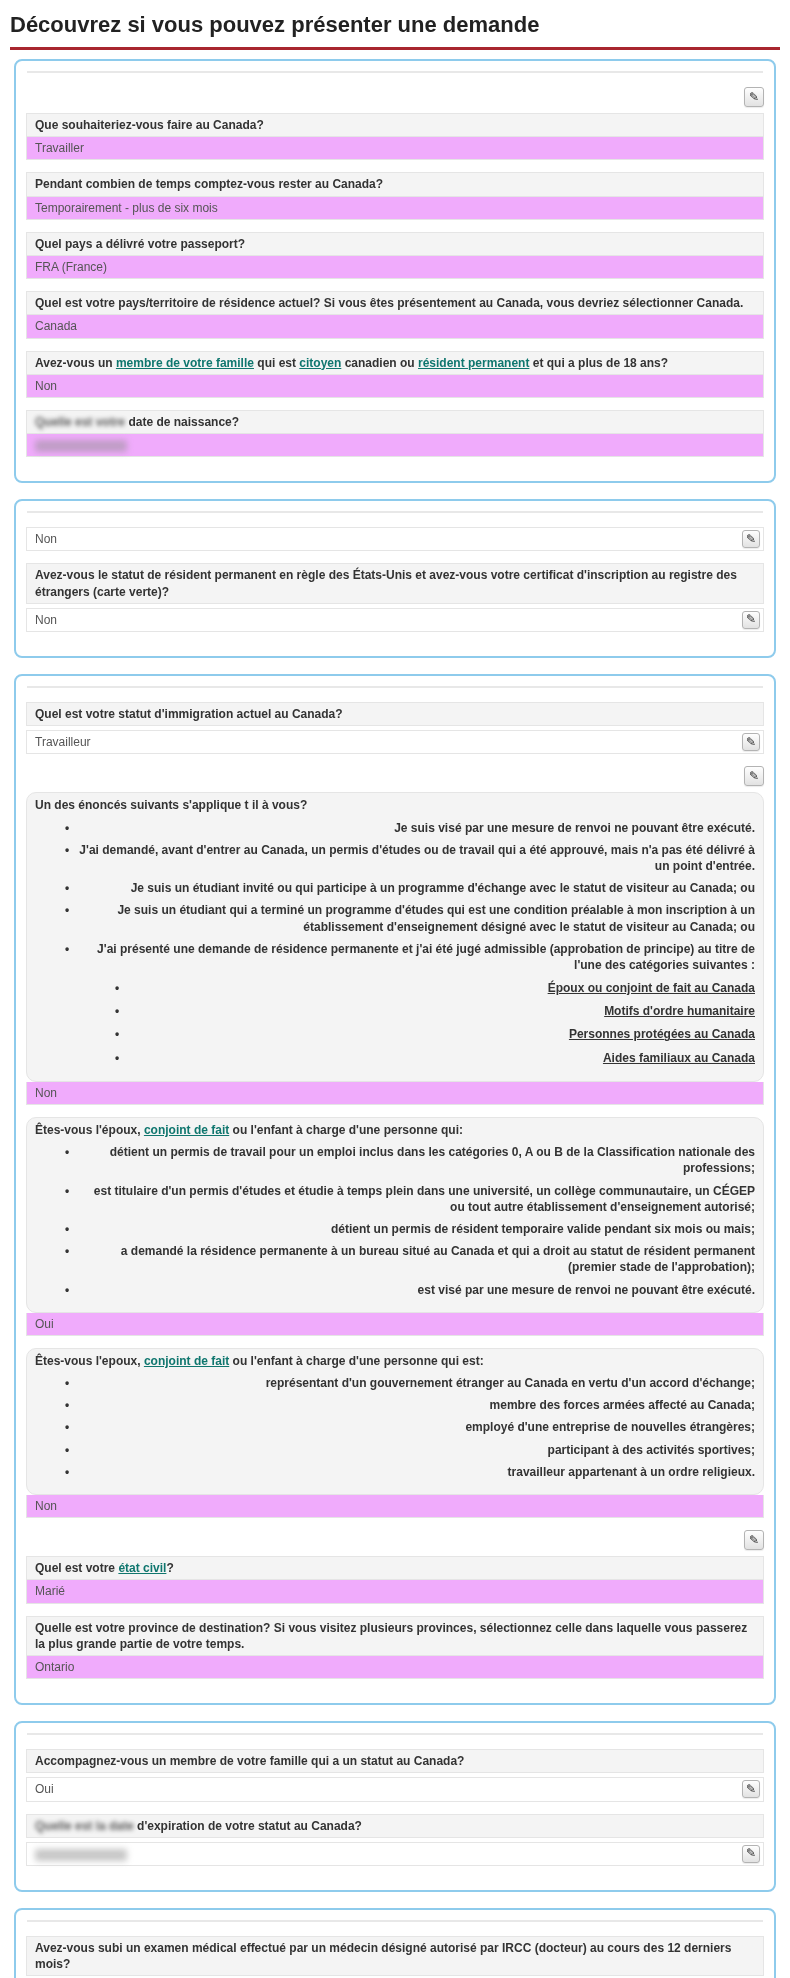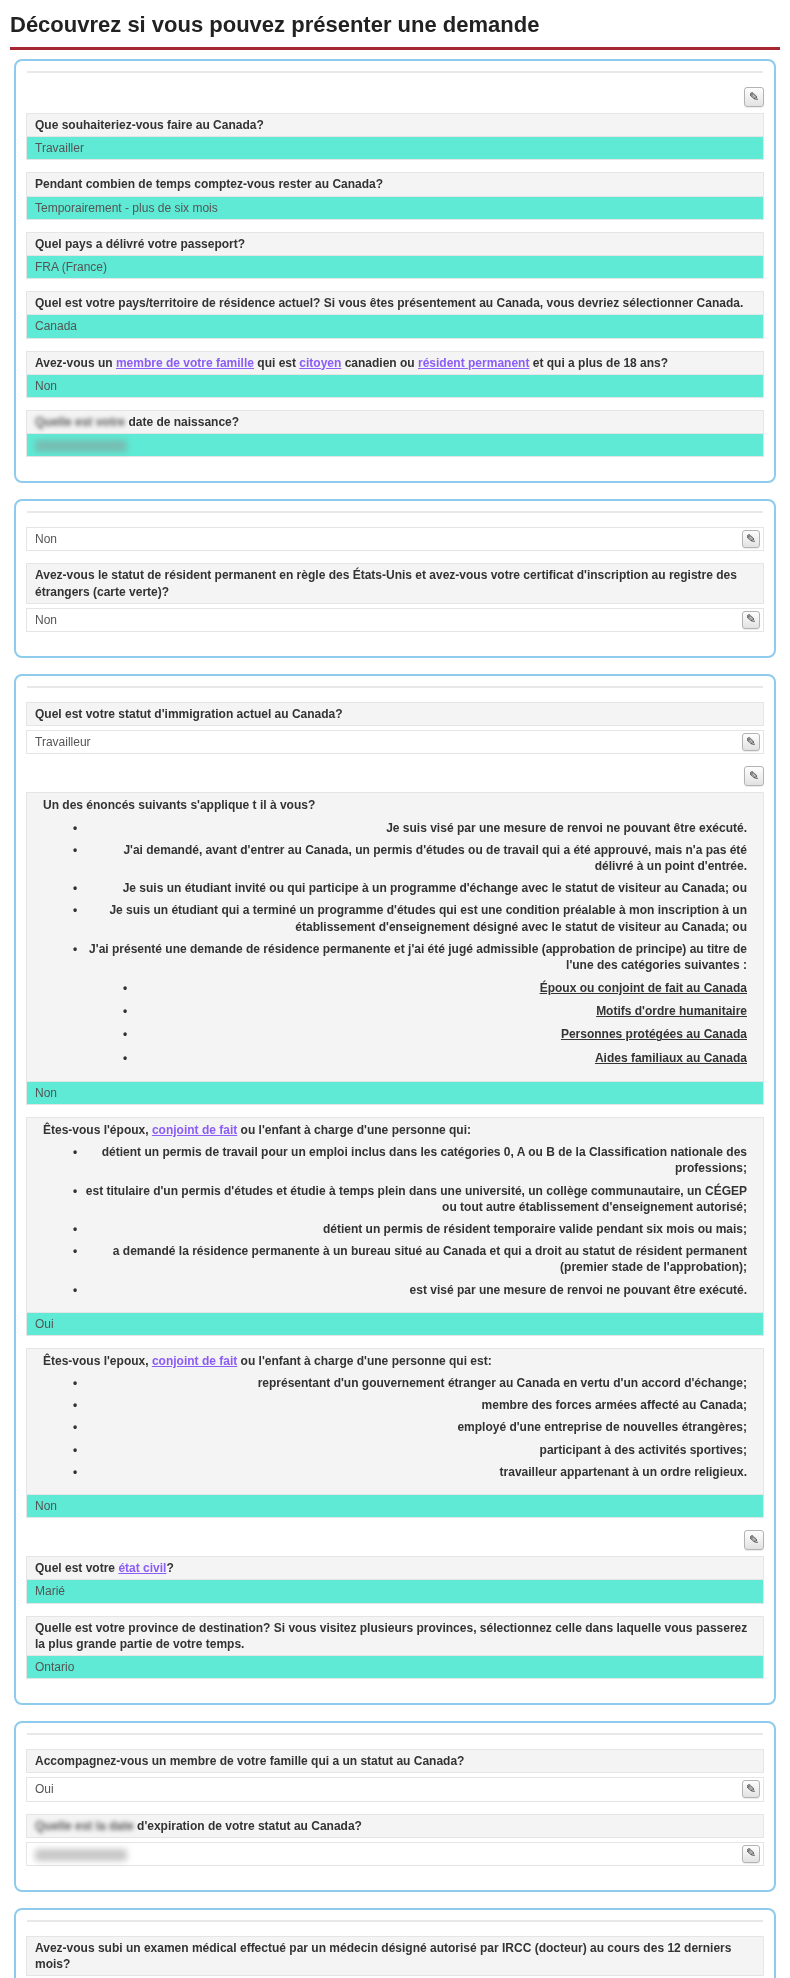"Travailler" .a { background: #5eead4 -> #f0abfc }
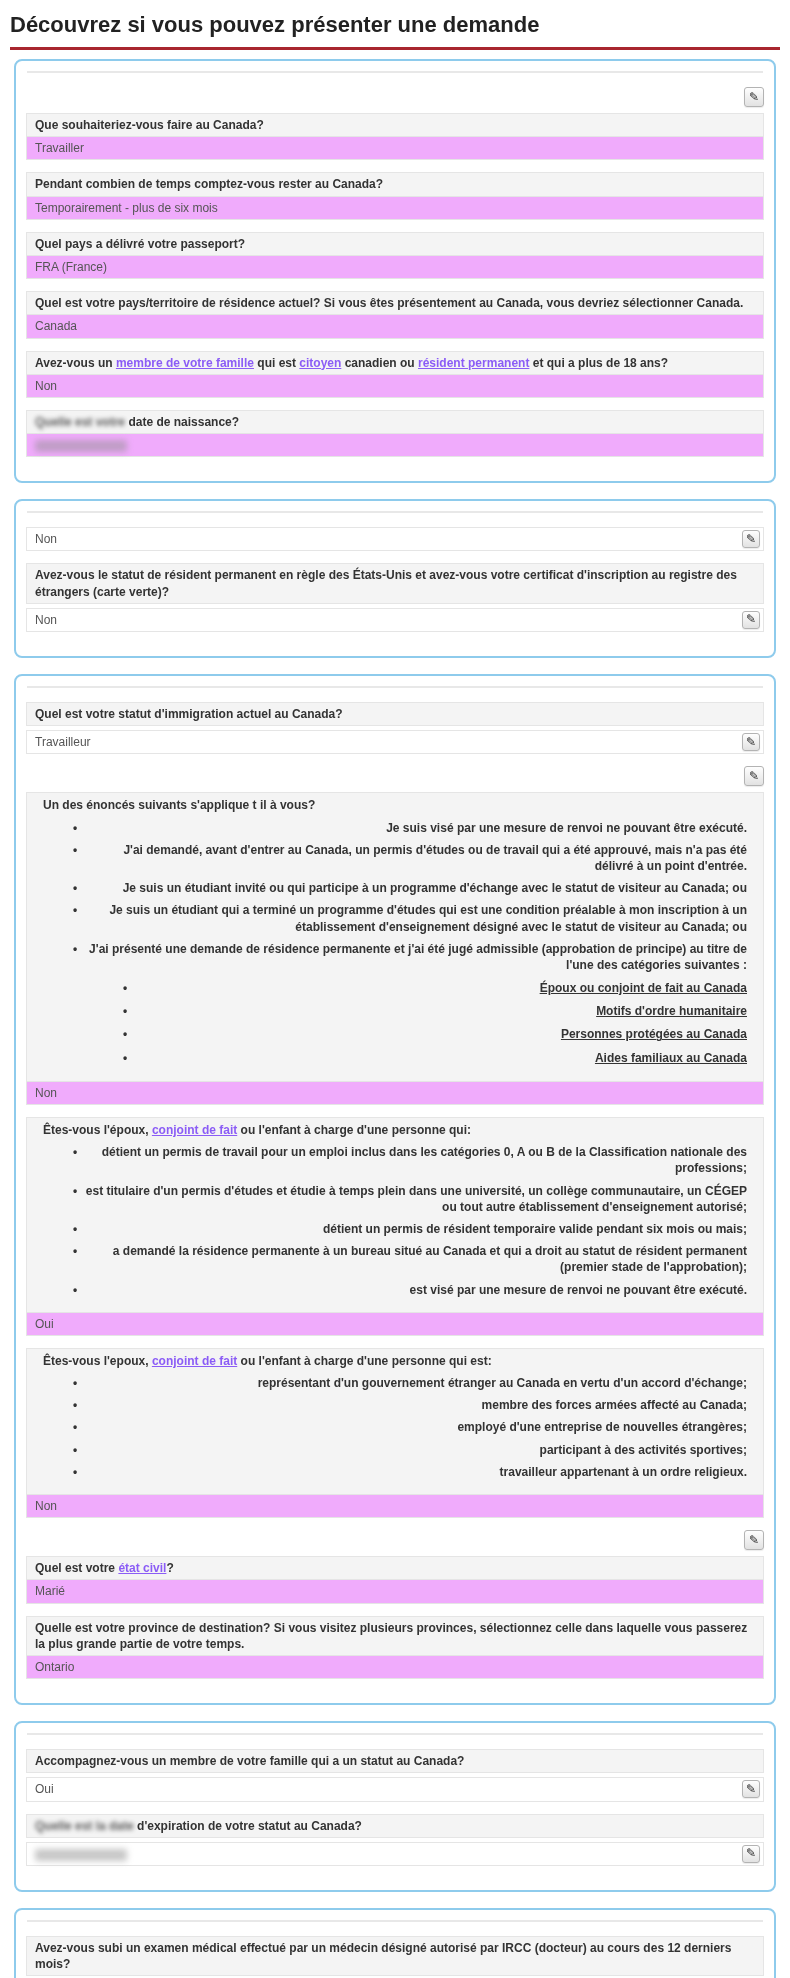"membre de votre famille" .lnk { color: #8b5cf6 -> #0f766e }
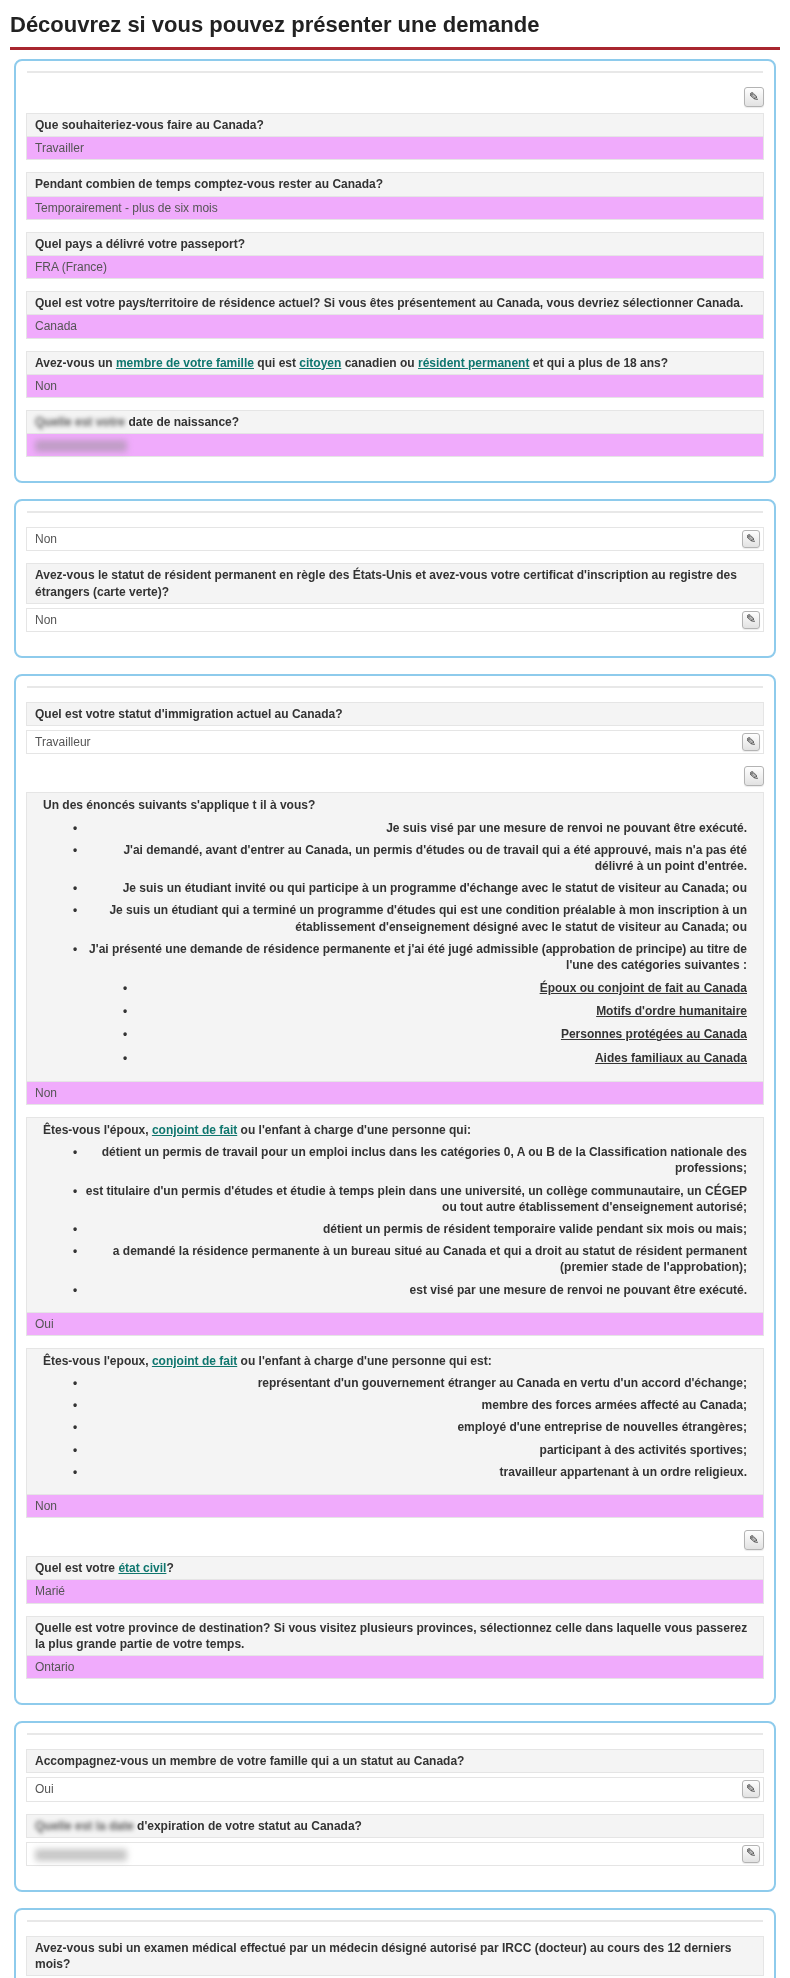"Un des énoncés suivants s'applique" .qblock { border-radius: none -> 10px; padding: 4px 16px 8px -> 4px 8px 8px }
